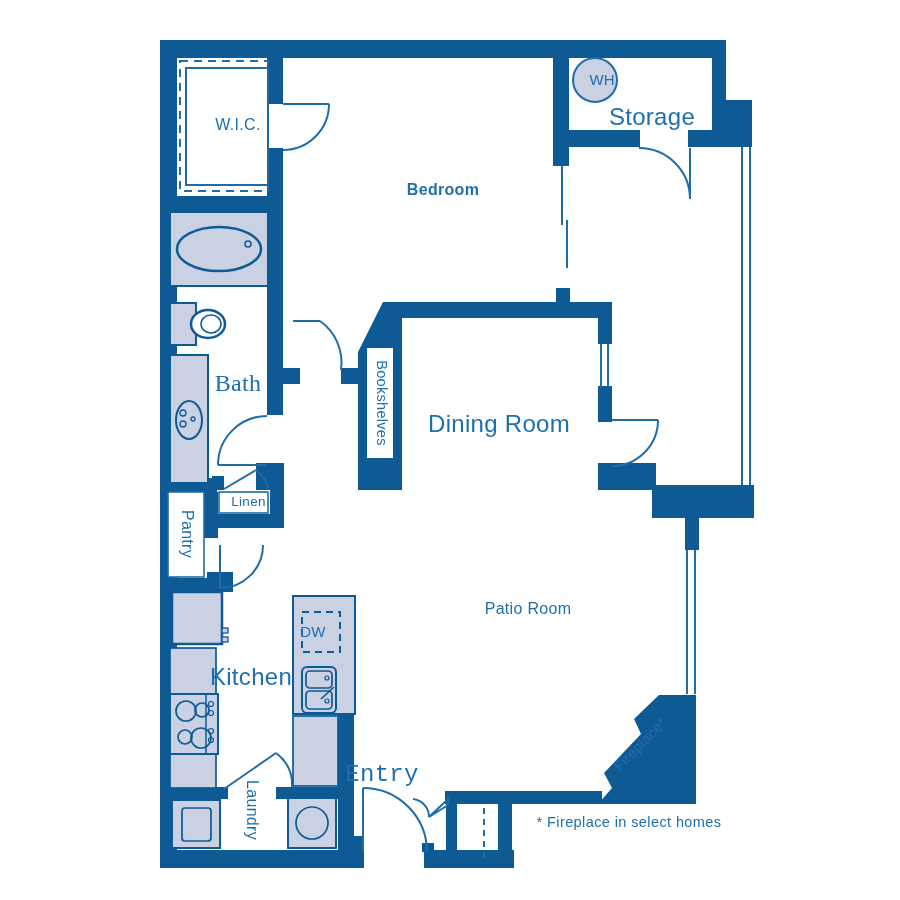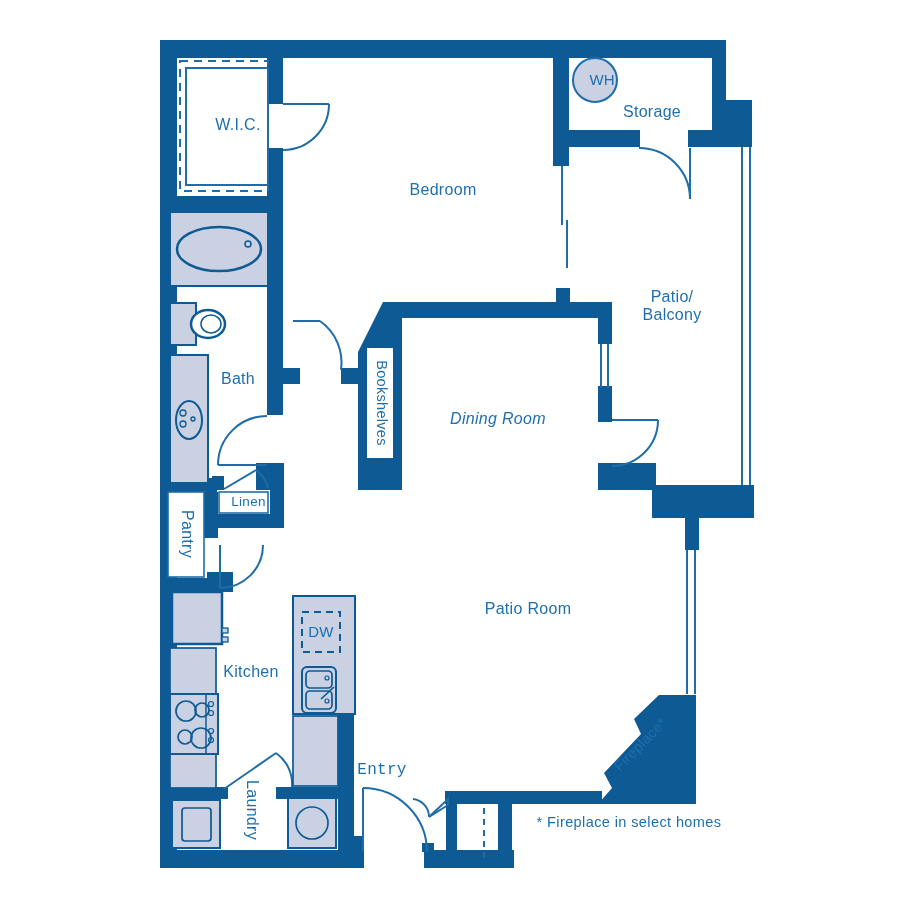"Storage" .s19 { font-size: 16px -> 24px }
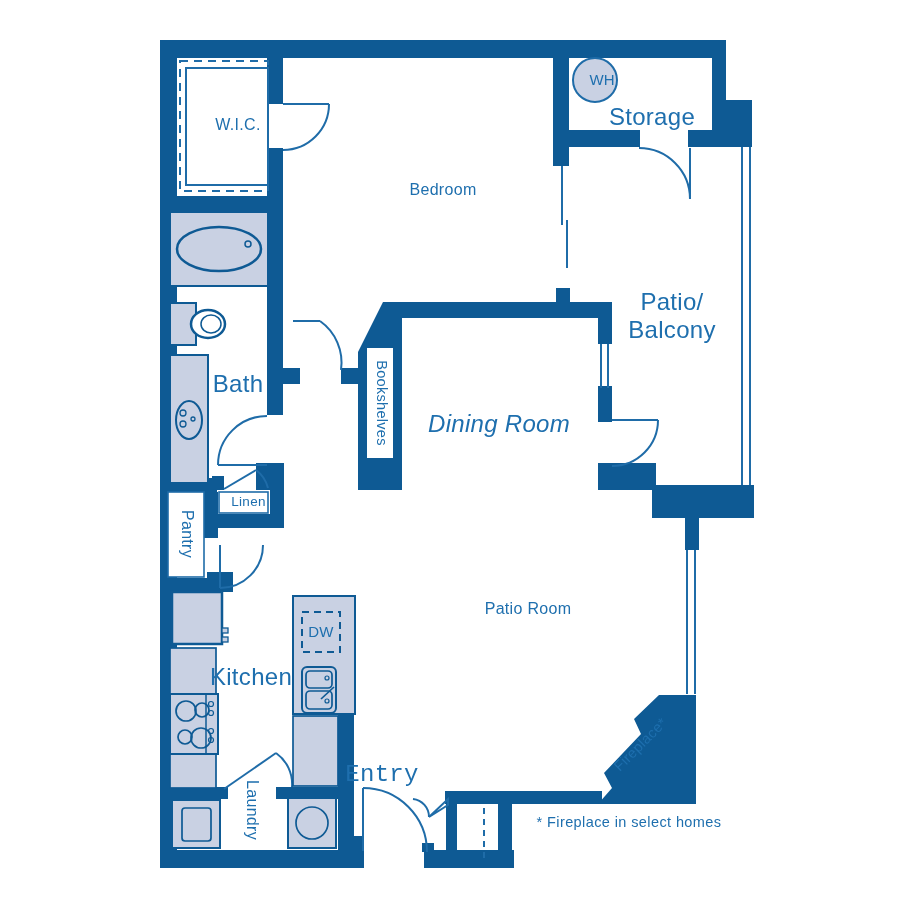"Bedroom" div.lbl { font-weight: none -> bold }
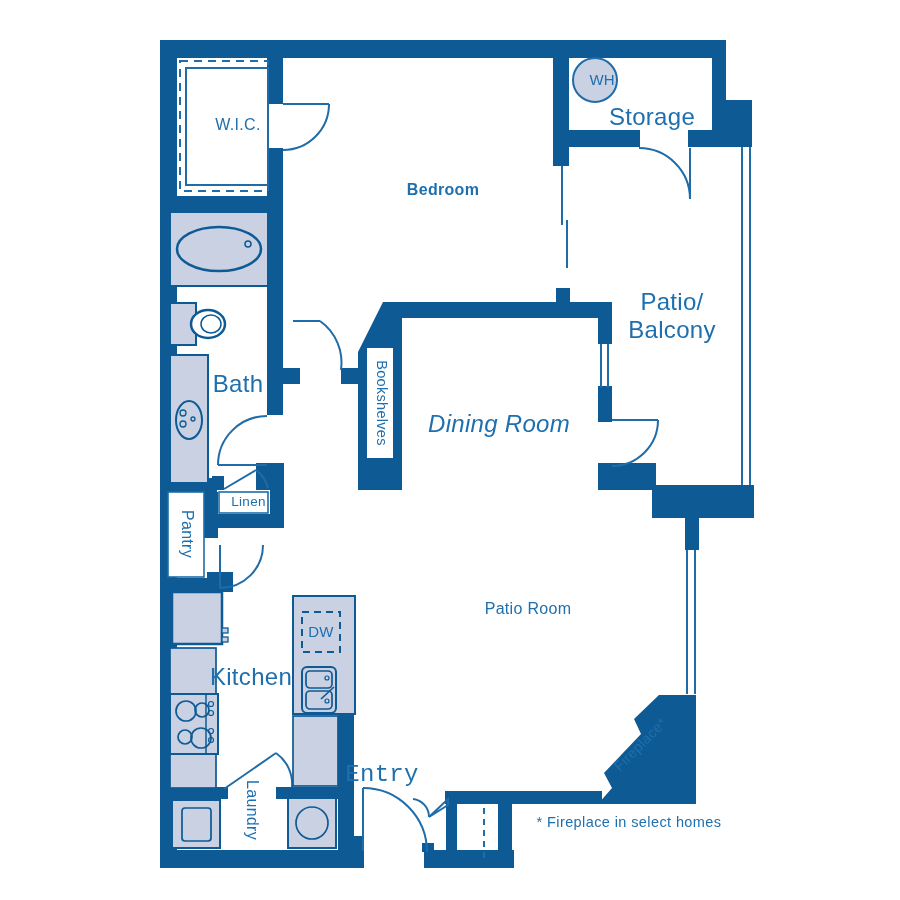"Patio/" div.lbl { html: <div> <div>Patio/</div> <div>Balcony</div> </div> -> none }
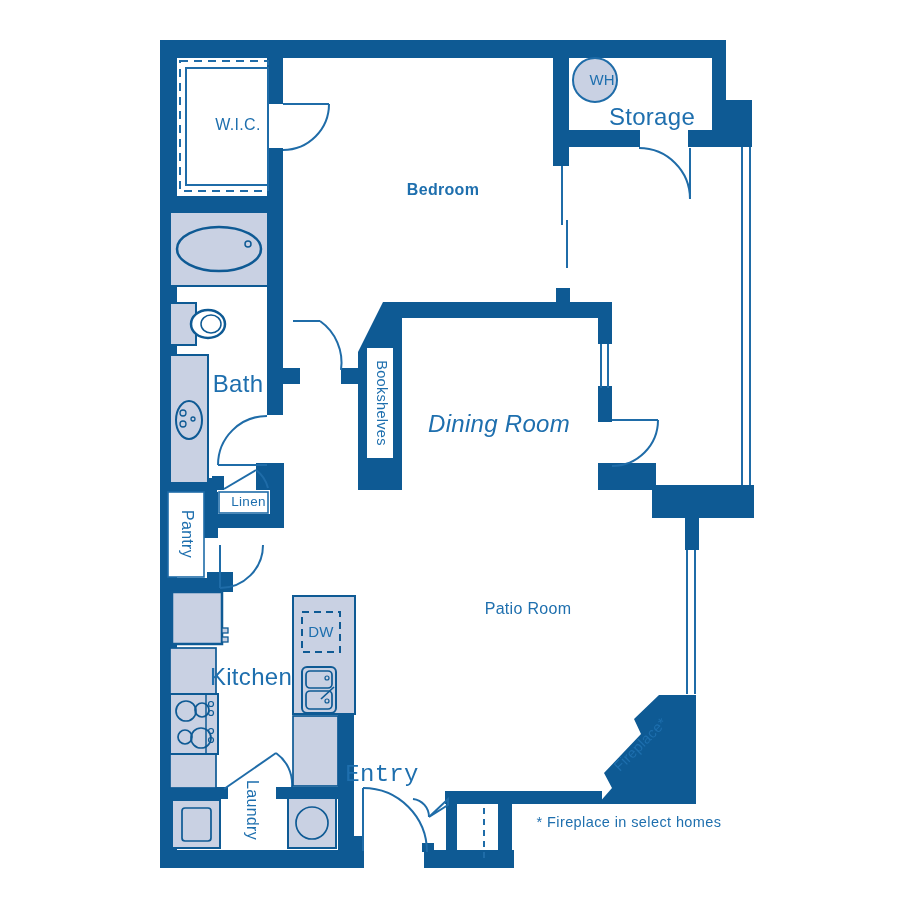"Bath" div.lbl { font-family: none -> Liberation Serif, serif }
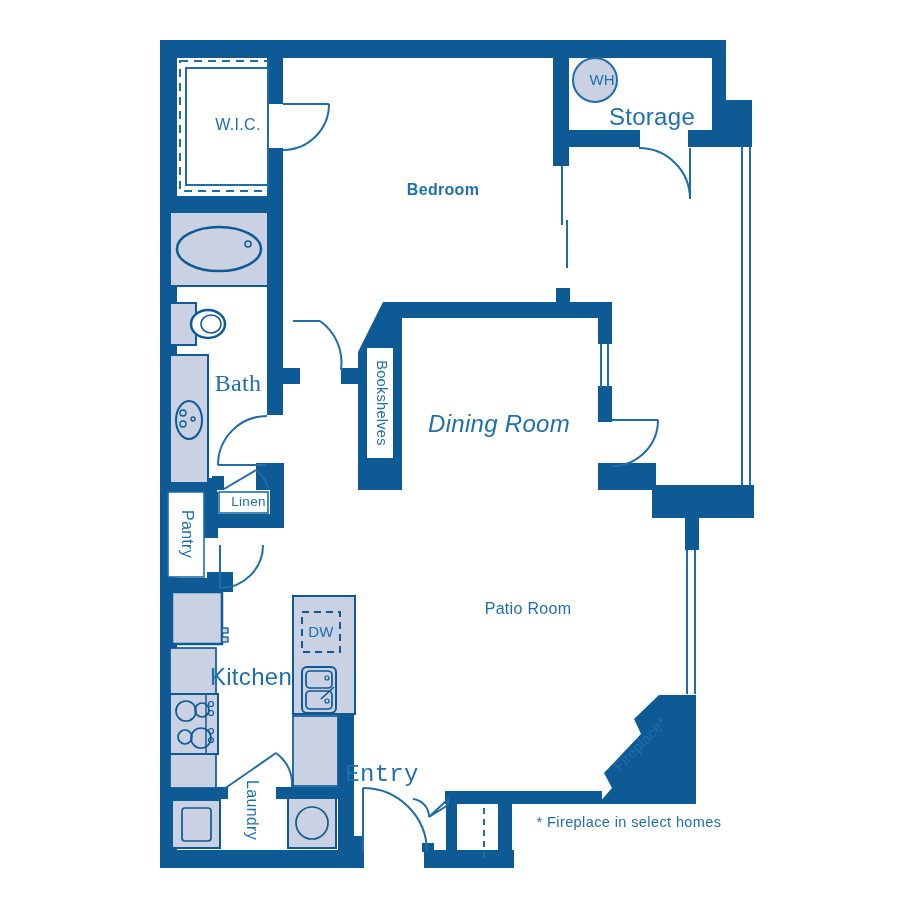"Dining Room" div.lbl { font-style: italic -> none }
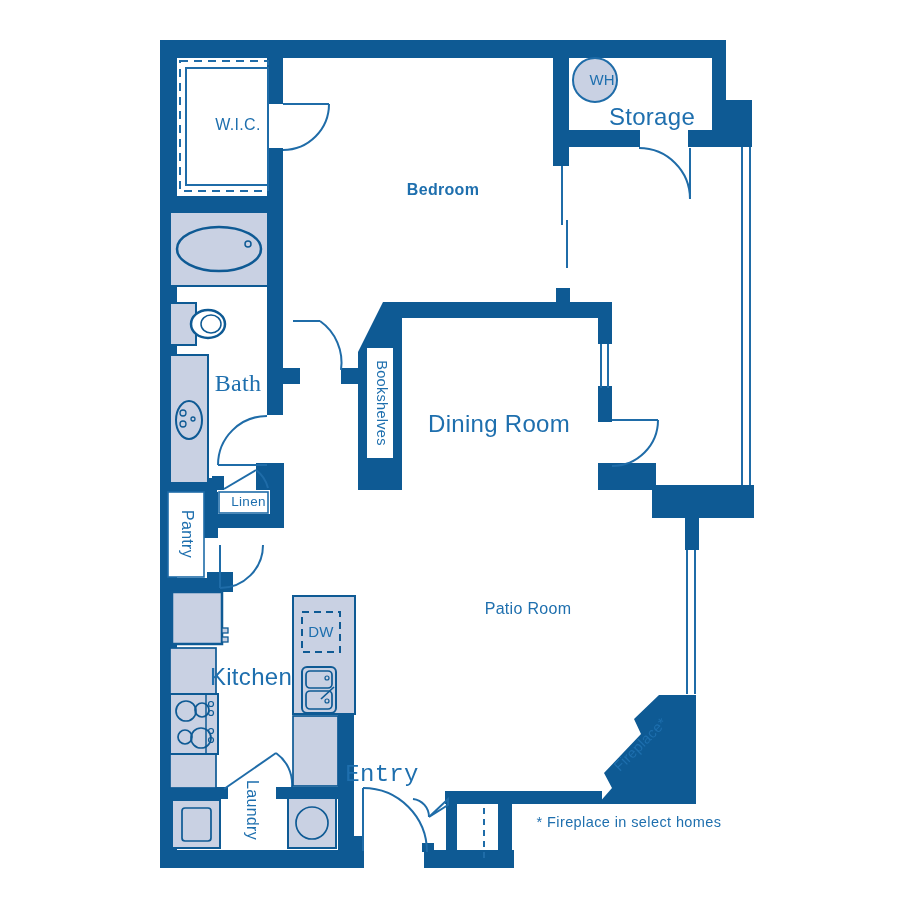"DW" div.lbl { left: 301px -> 293px }
